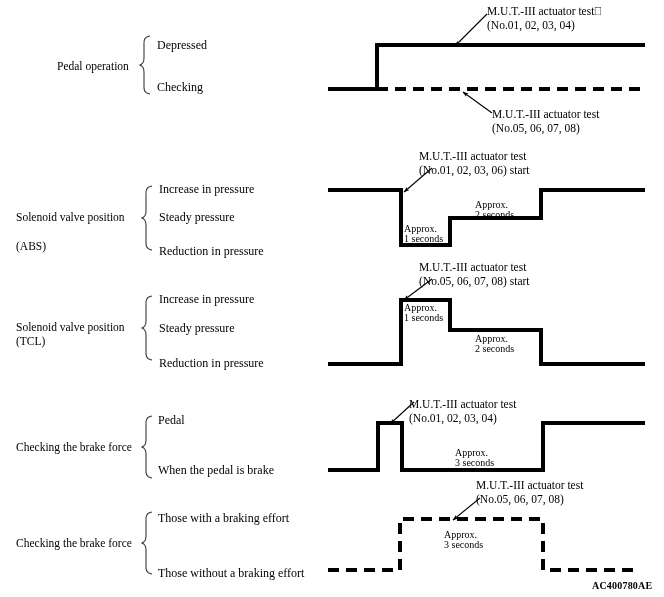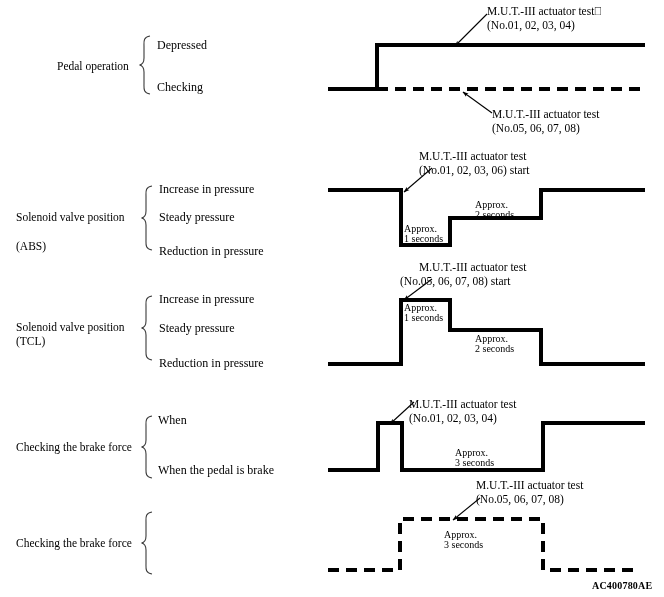"(No.05, 06, 07, 08) start" div.lbl { left: 400px -> 419px }
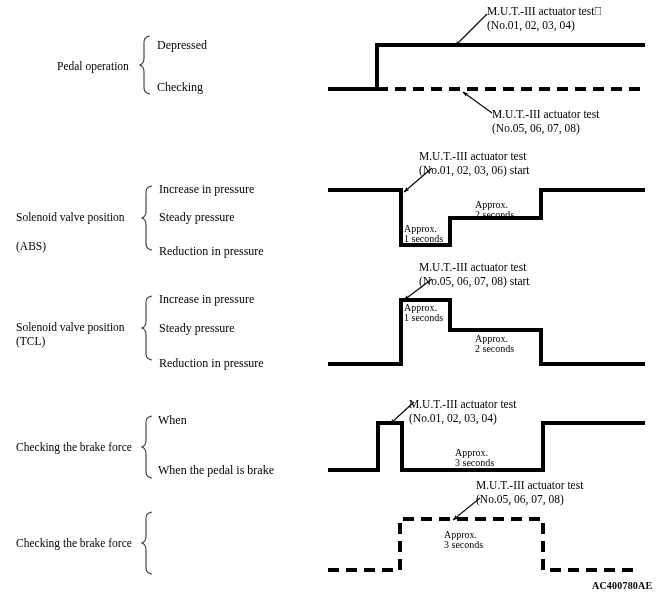"When" div.lbl { text: When -> Pedal }
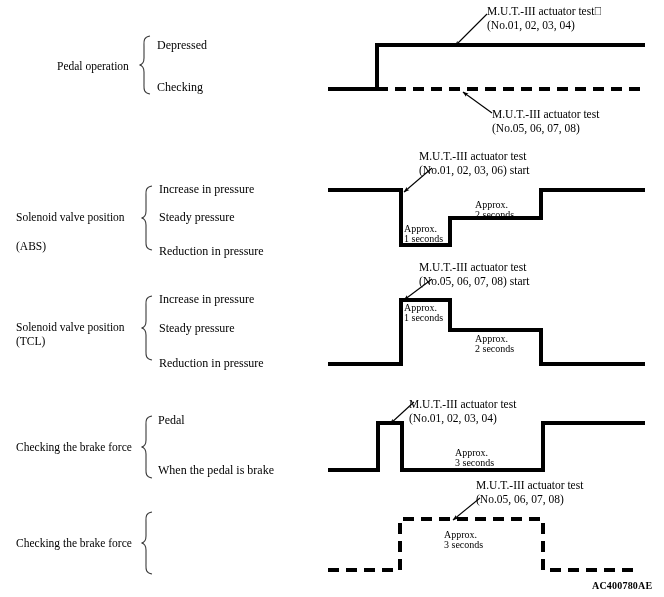"Those with a braking effort" div.lbl { html: none -> <div>Those with a braking effort</div> }
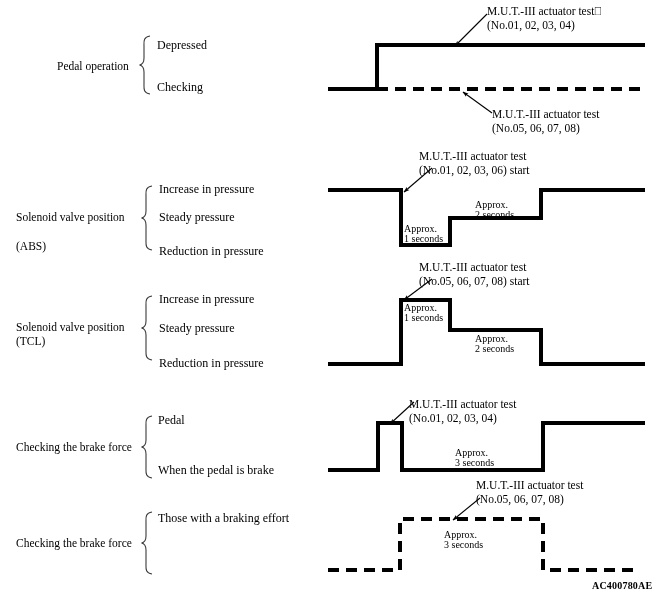"Those without a braking effort" div.lbl { html: none -> <div>Those without a braking effort</div> }
